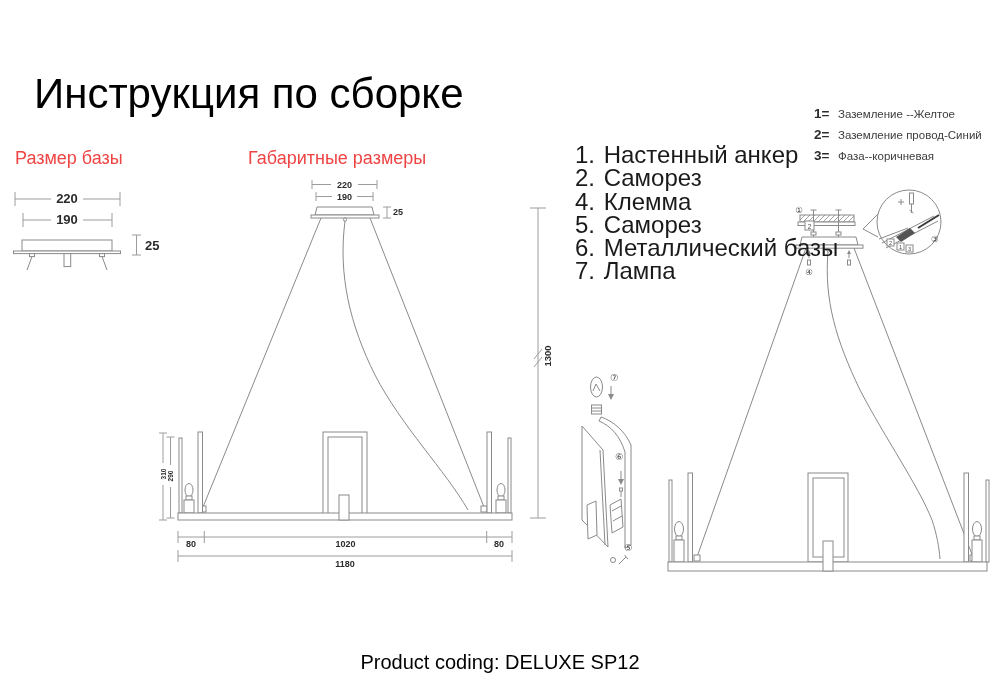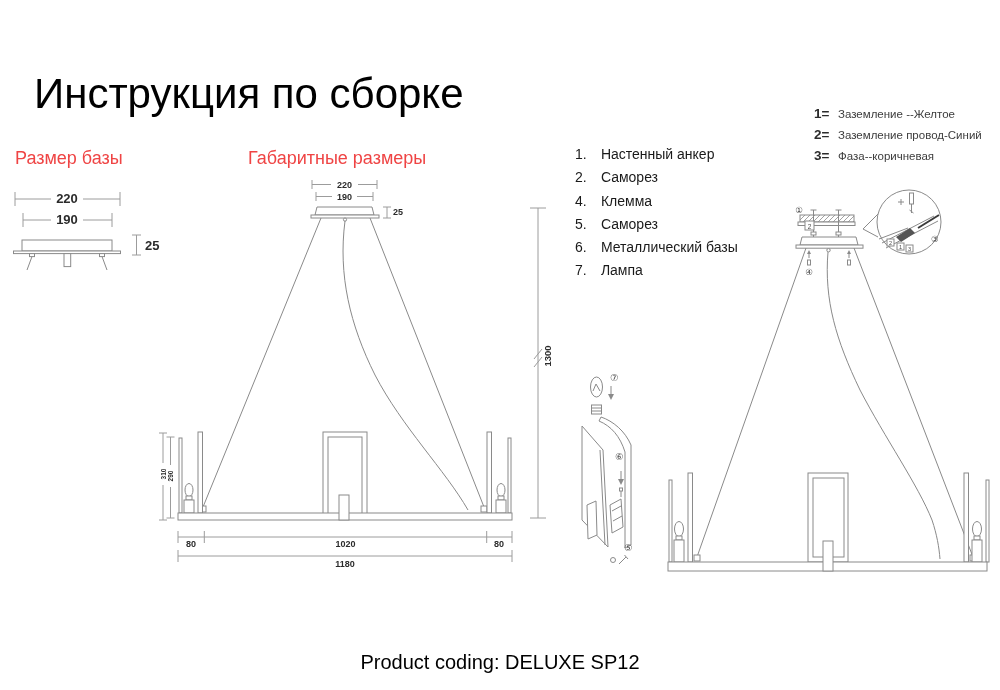"1. Настенный анкер" .parts { font-size: 14px -> 24px }
